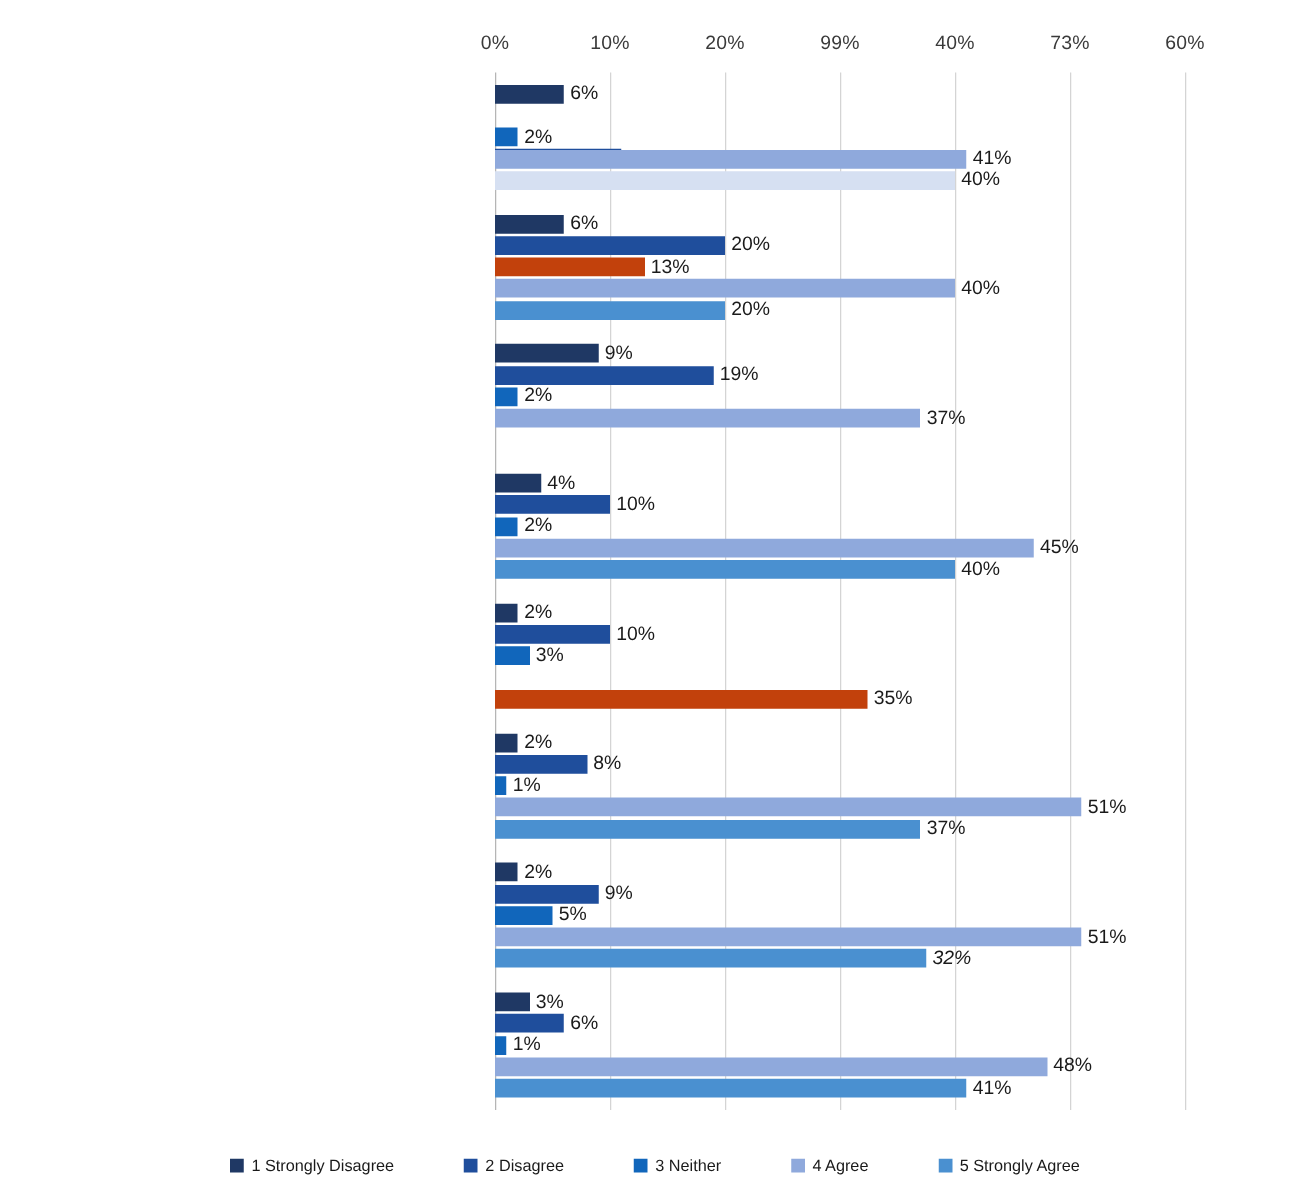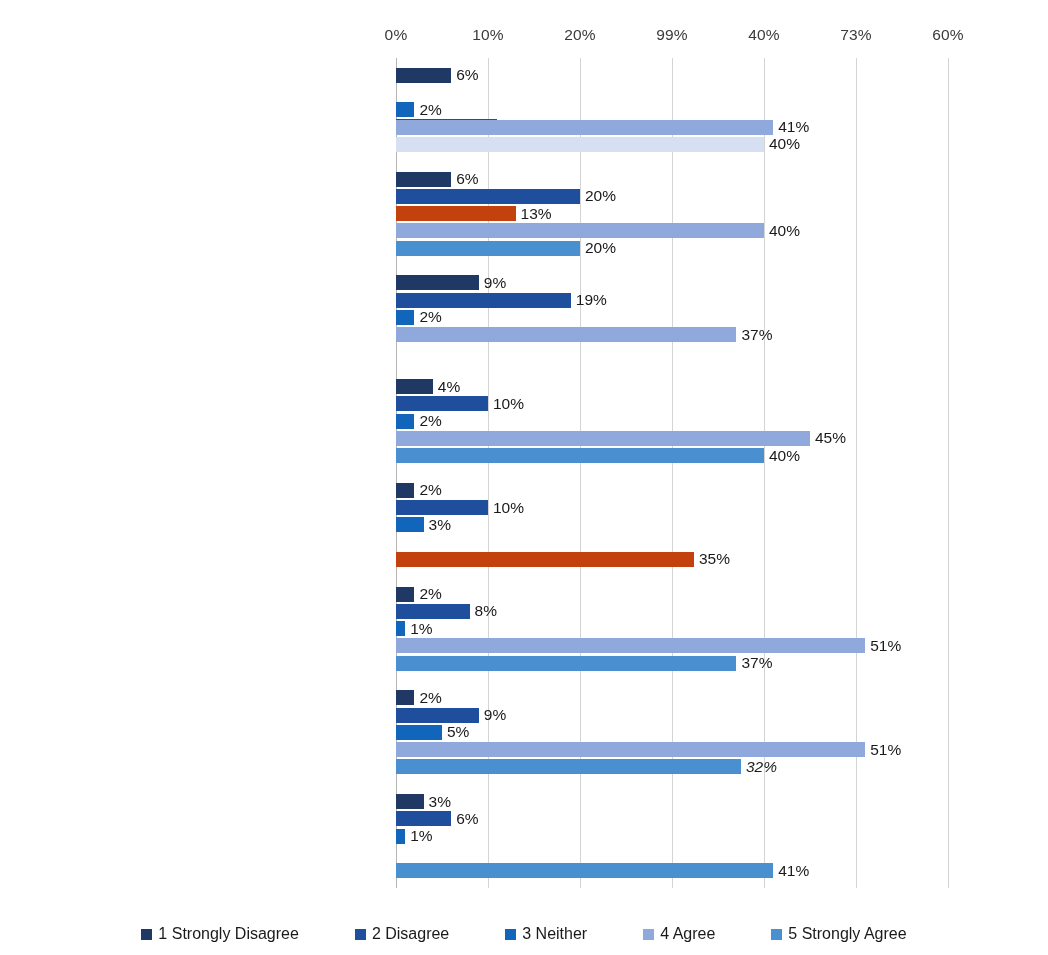"45%" div.bar { padding-left: none -> 17px }
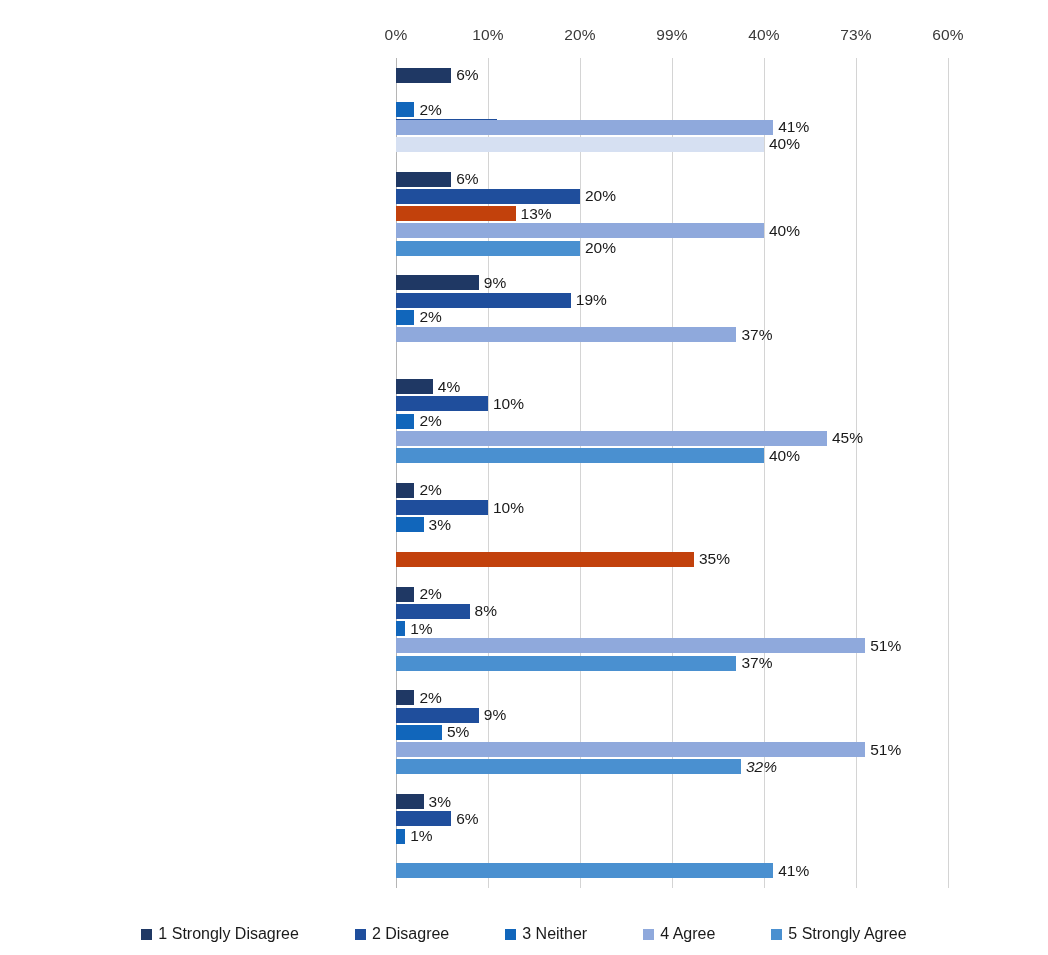"48%" div.bar { html: none -> <div> <span>48%</span> </div> }
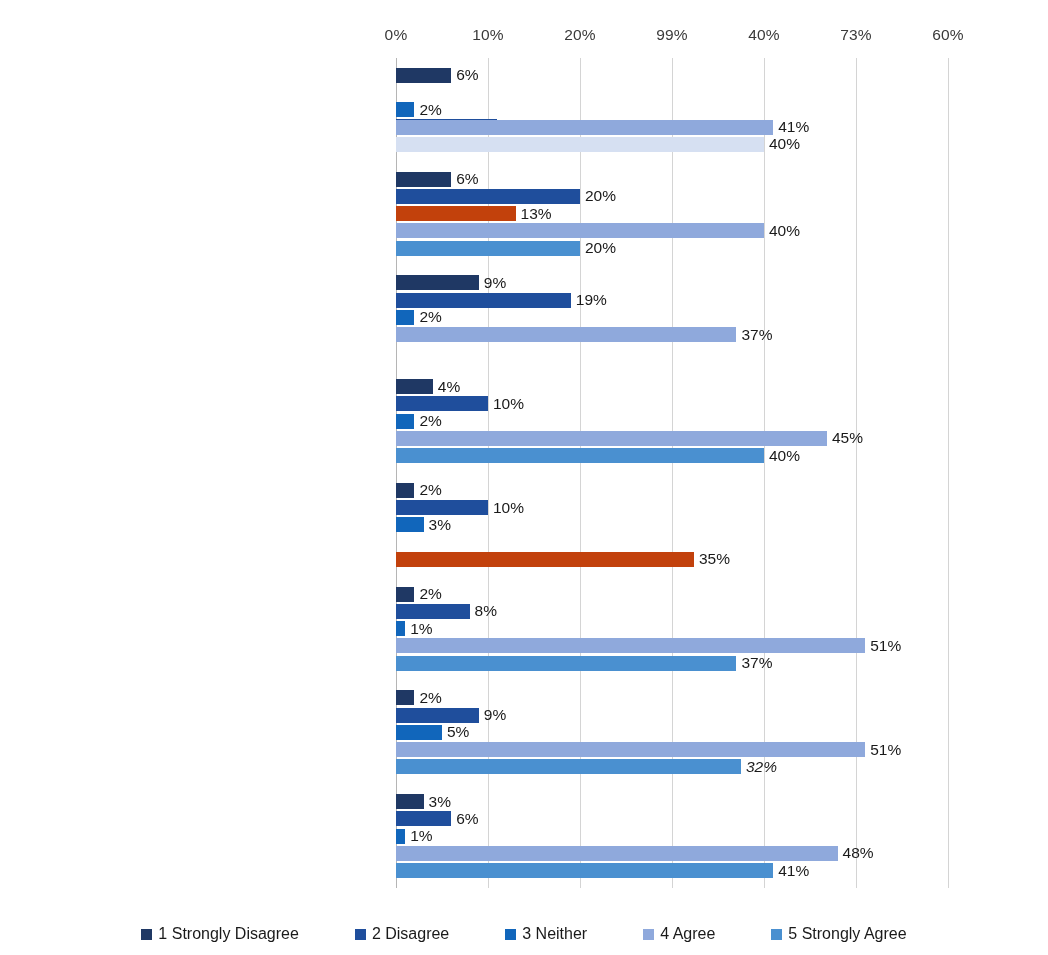"1 Strongly Disagree" #legend { font-size: 16px -> 13px }
